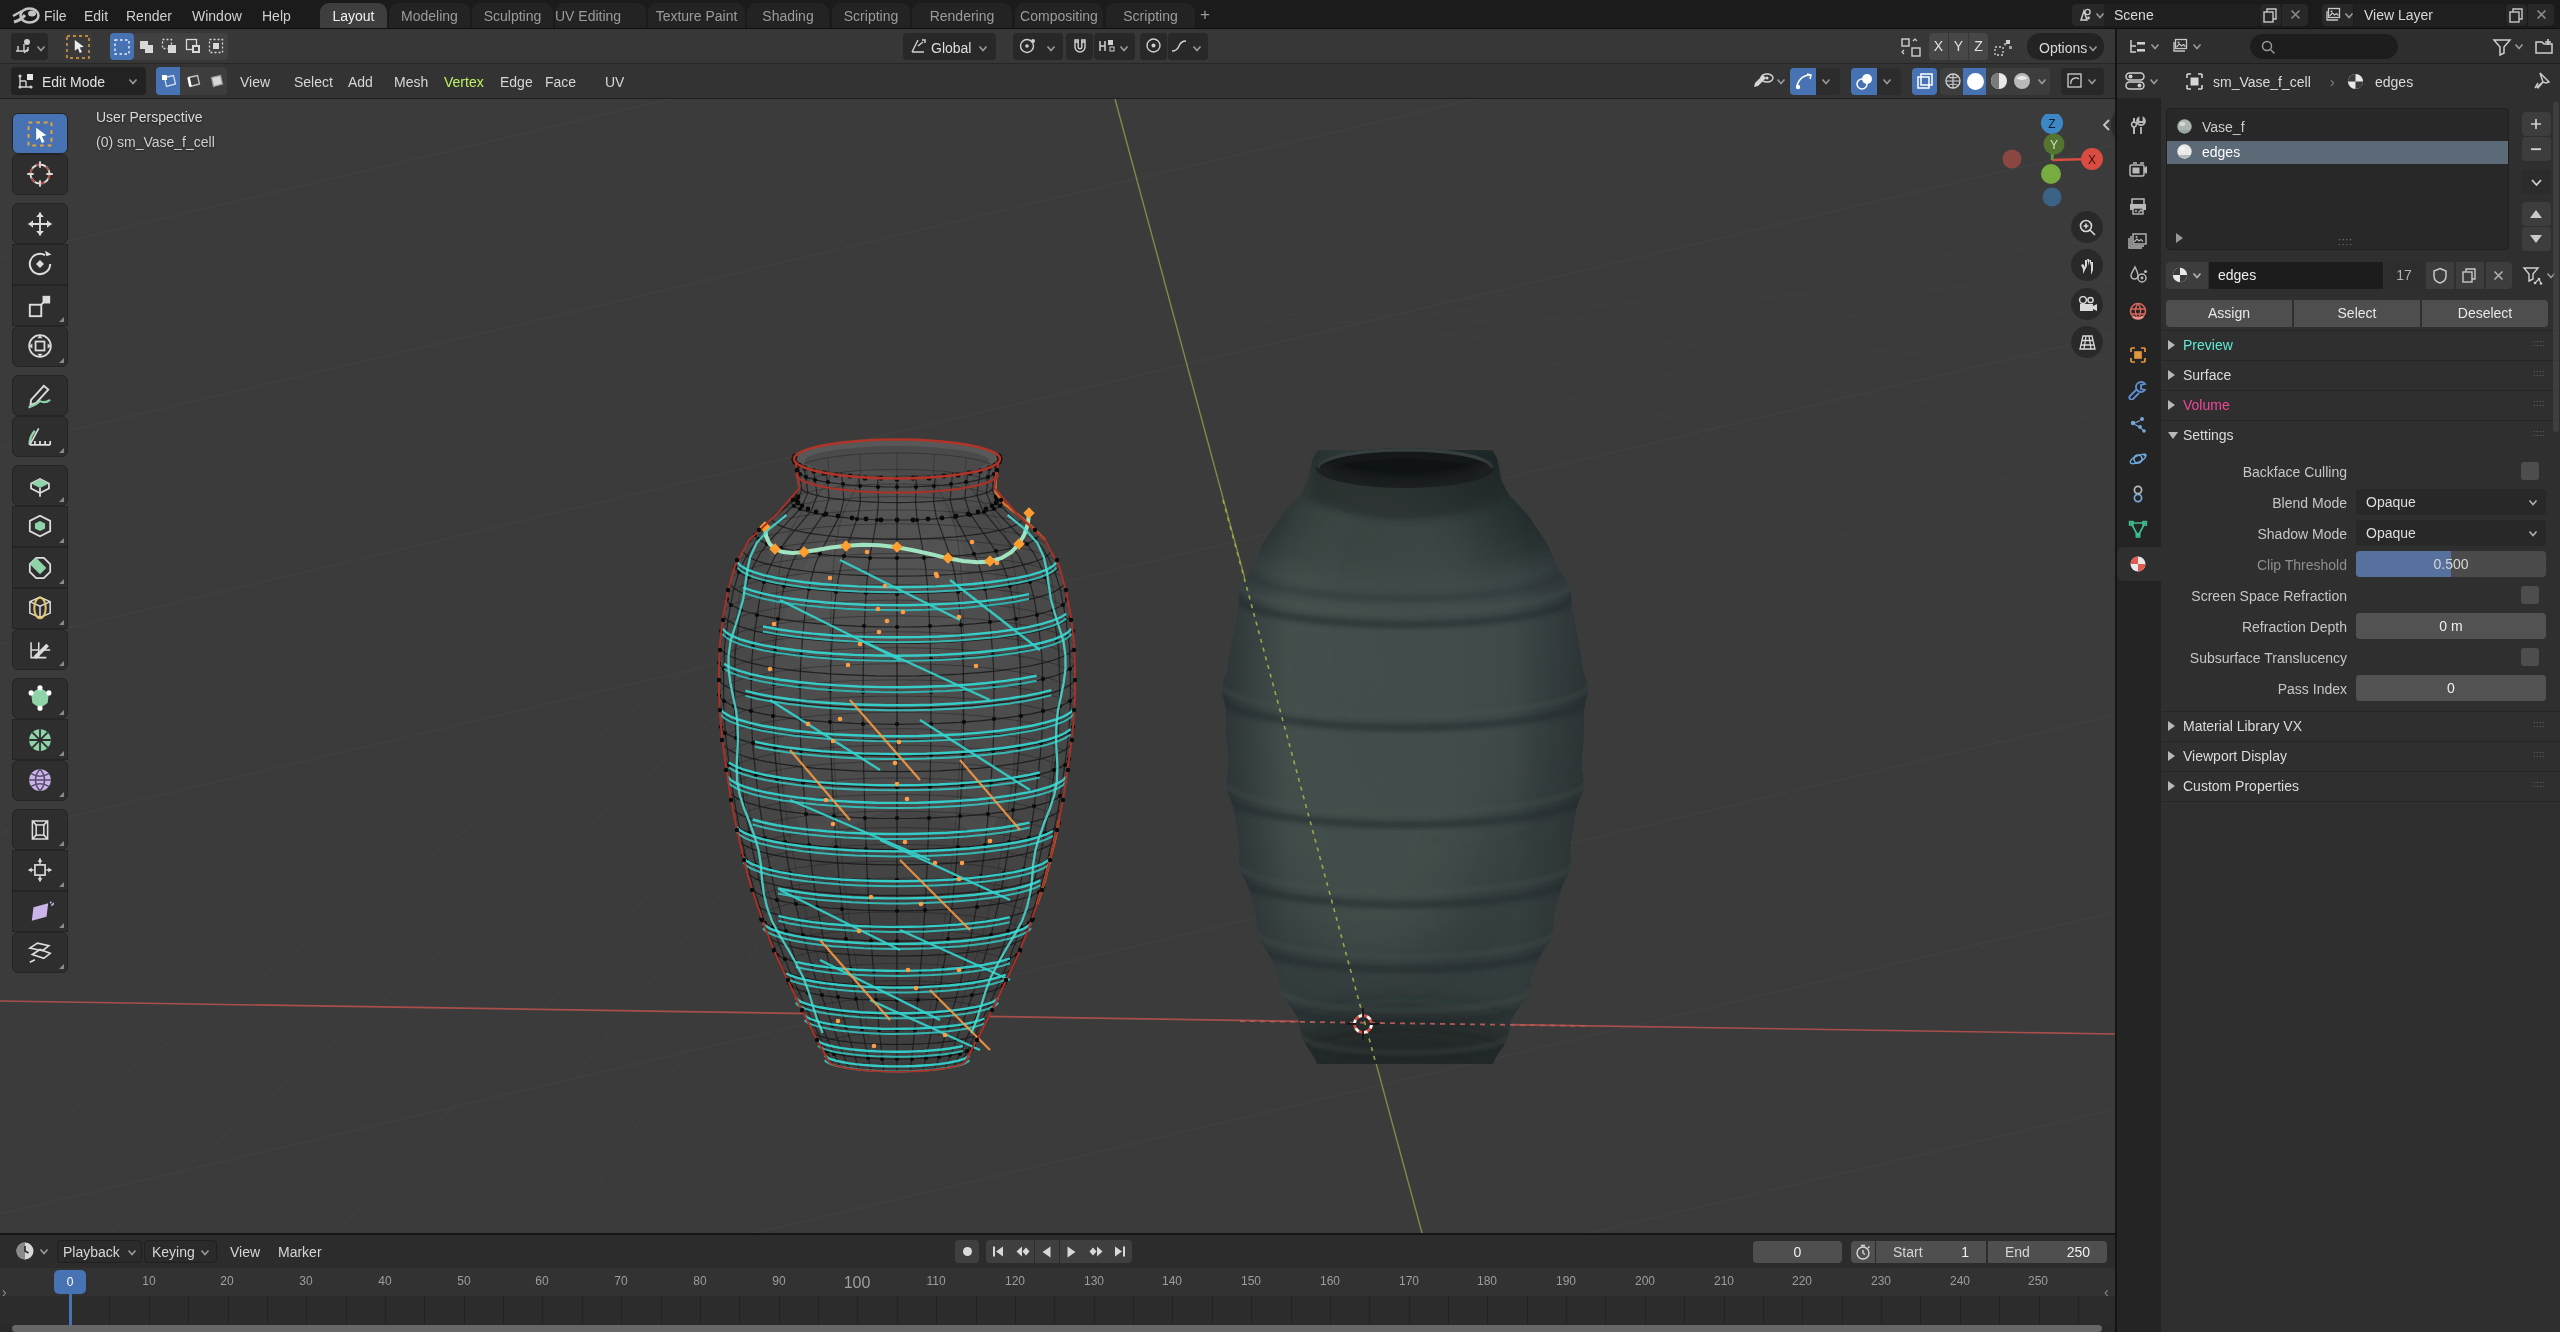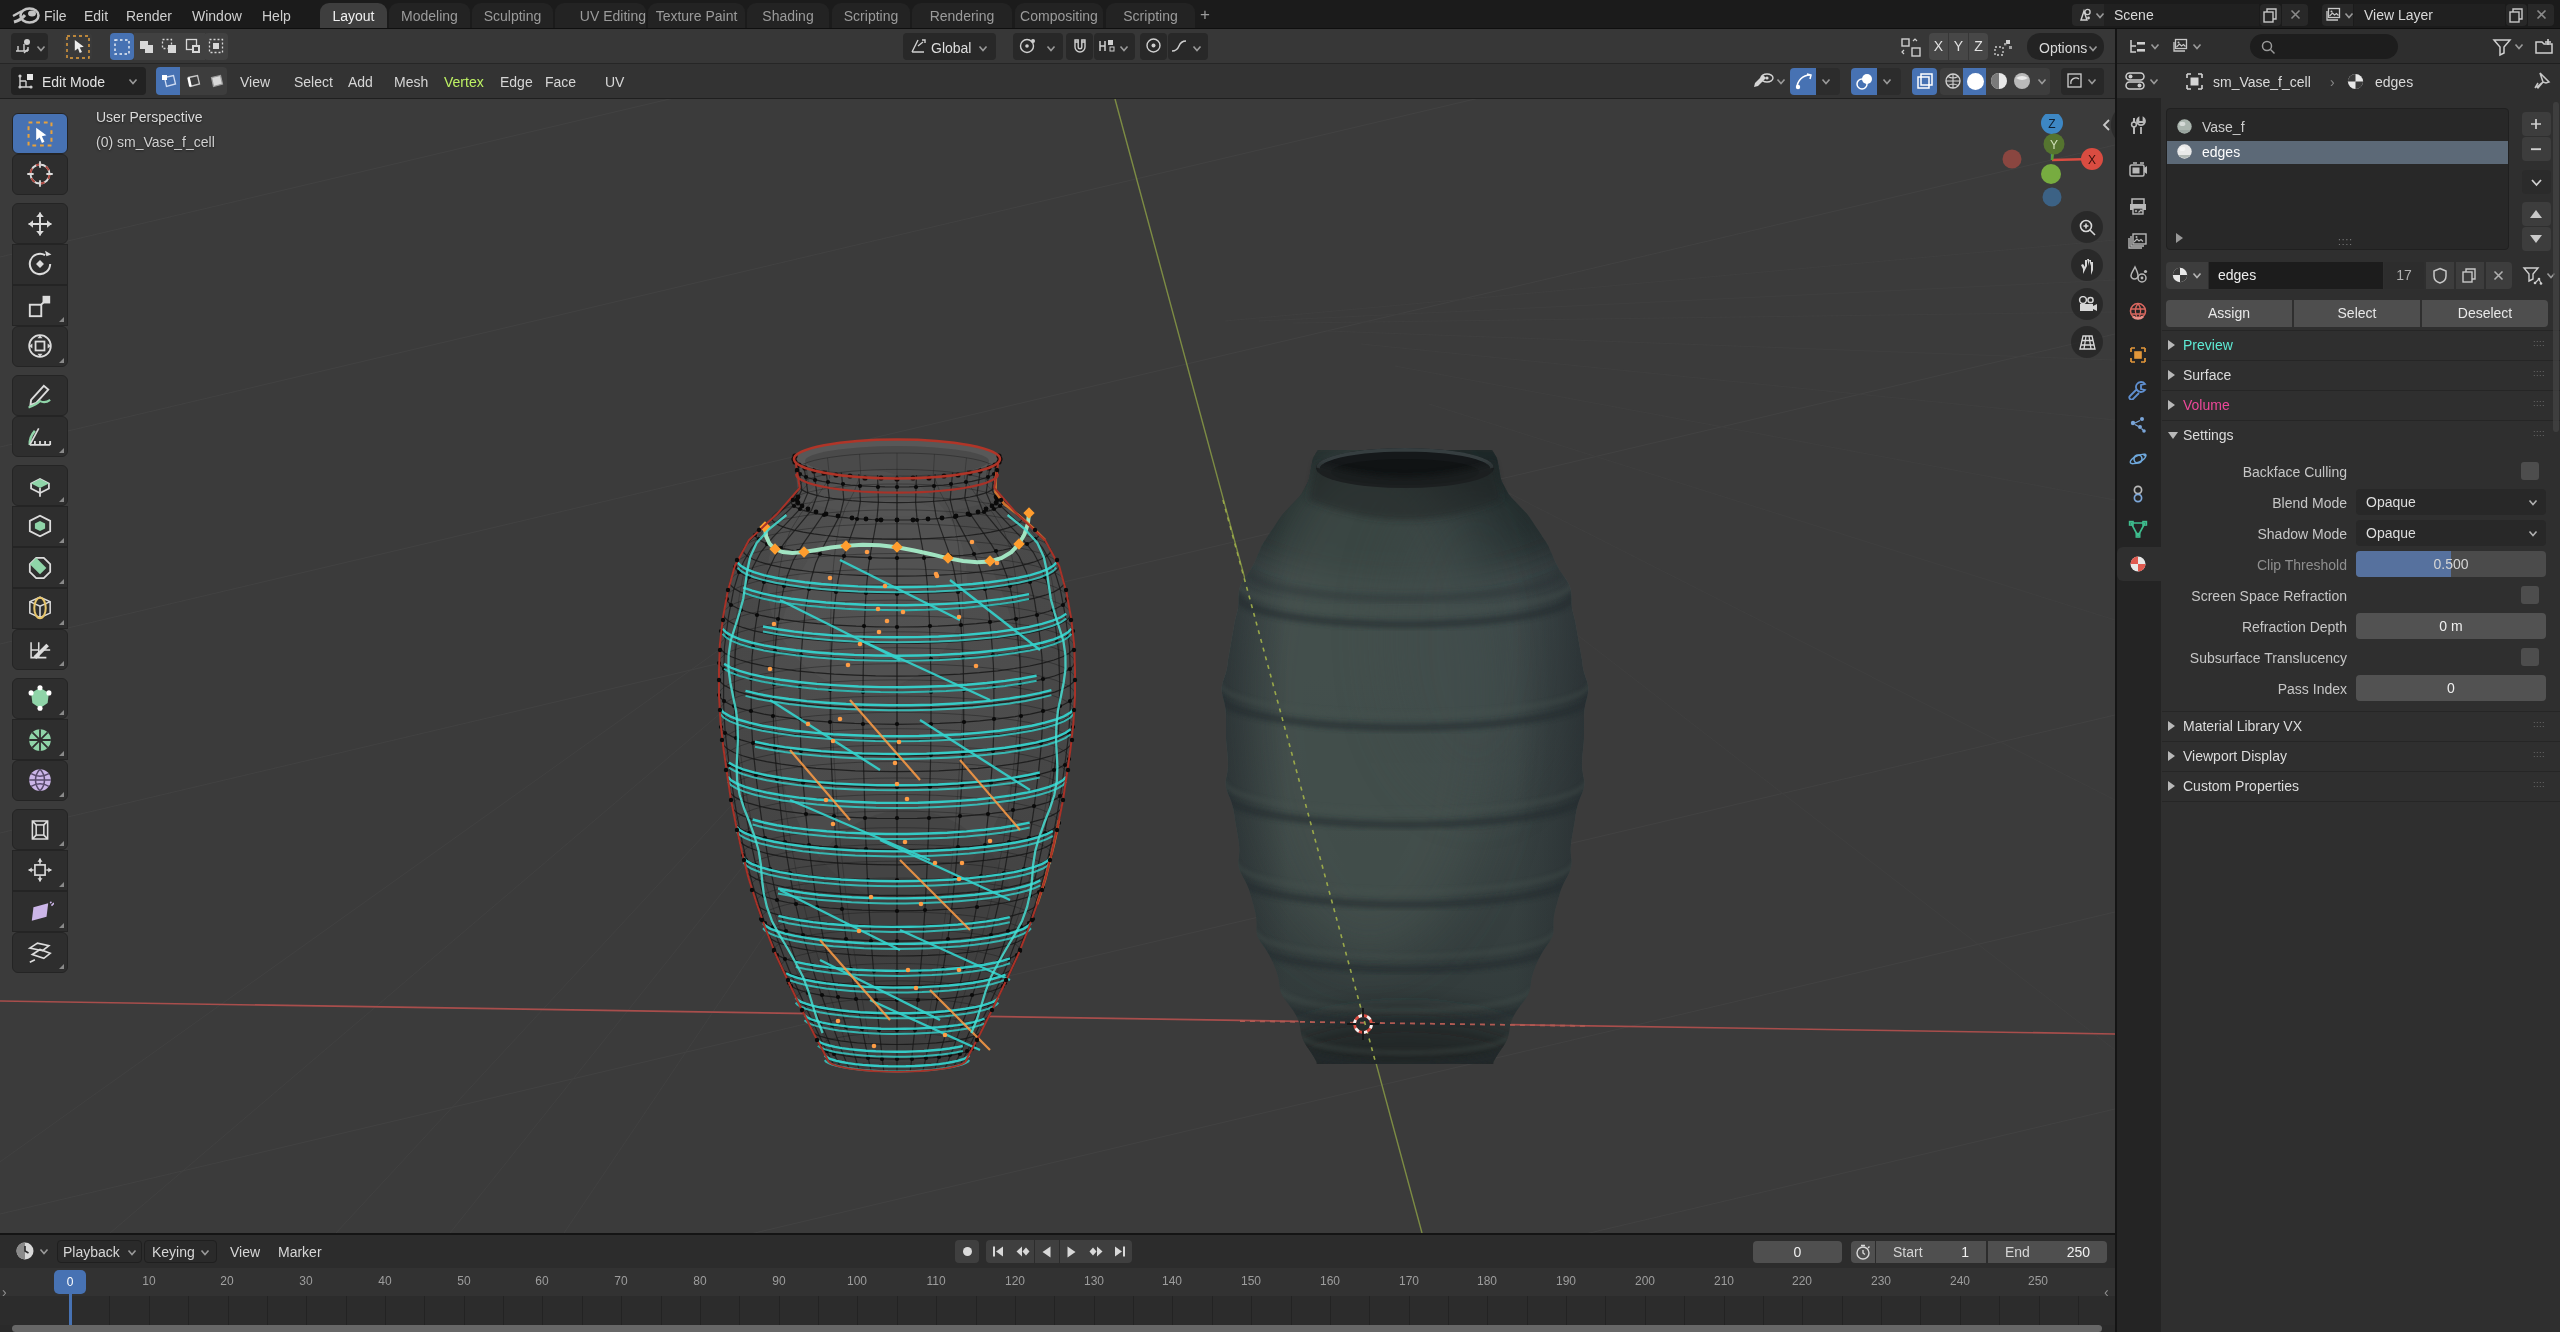"UV Editing" div.abs { text-align: right -> left }
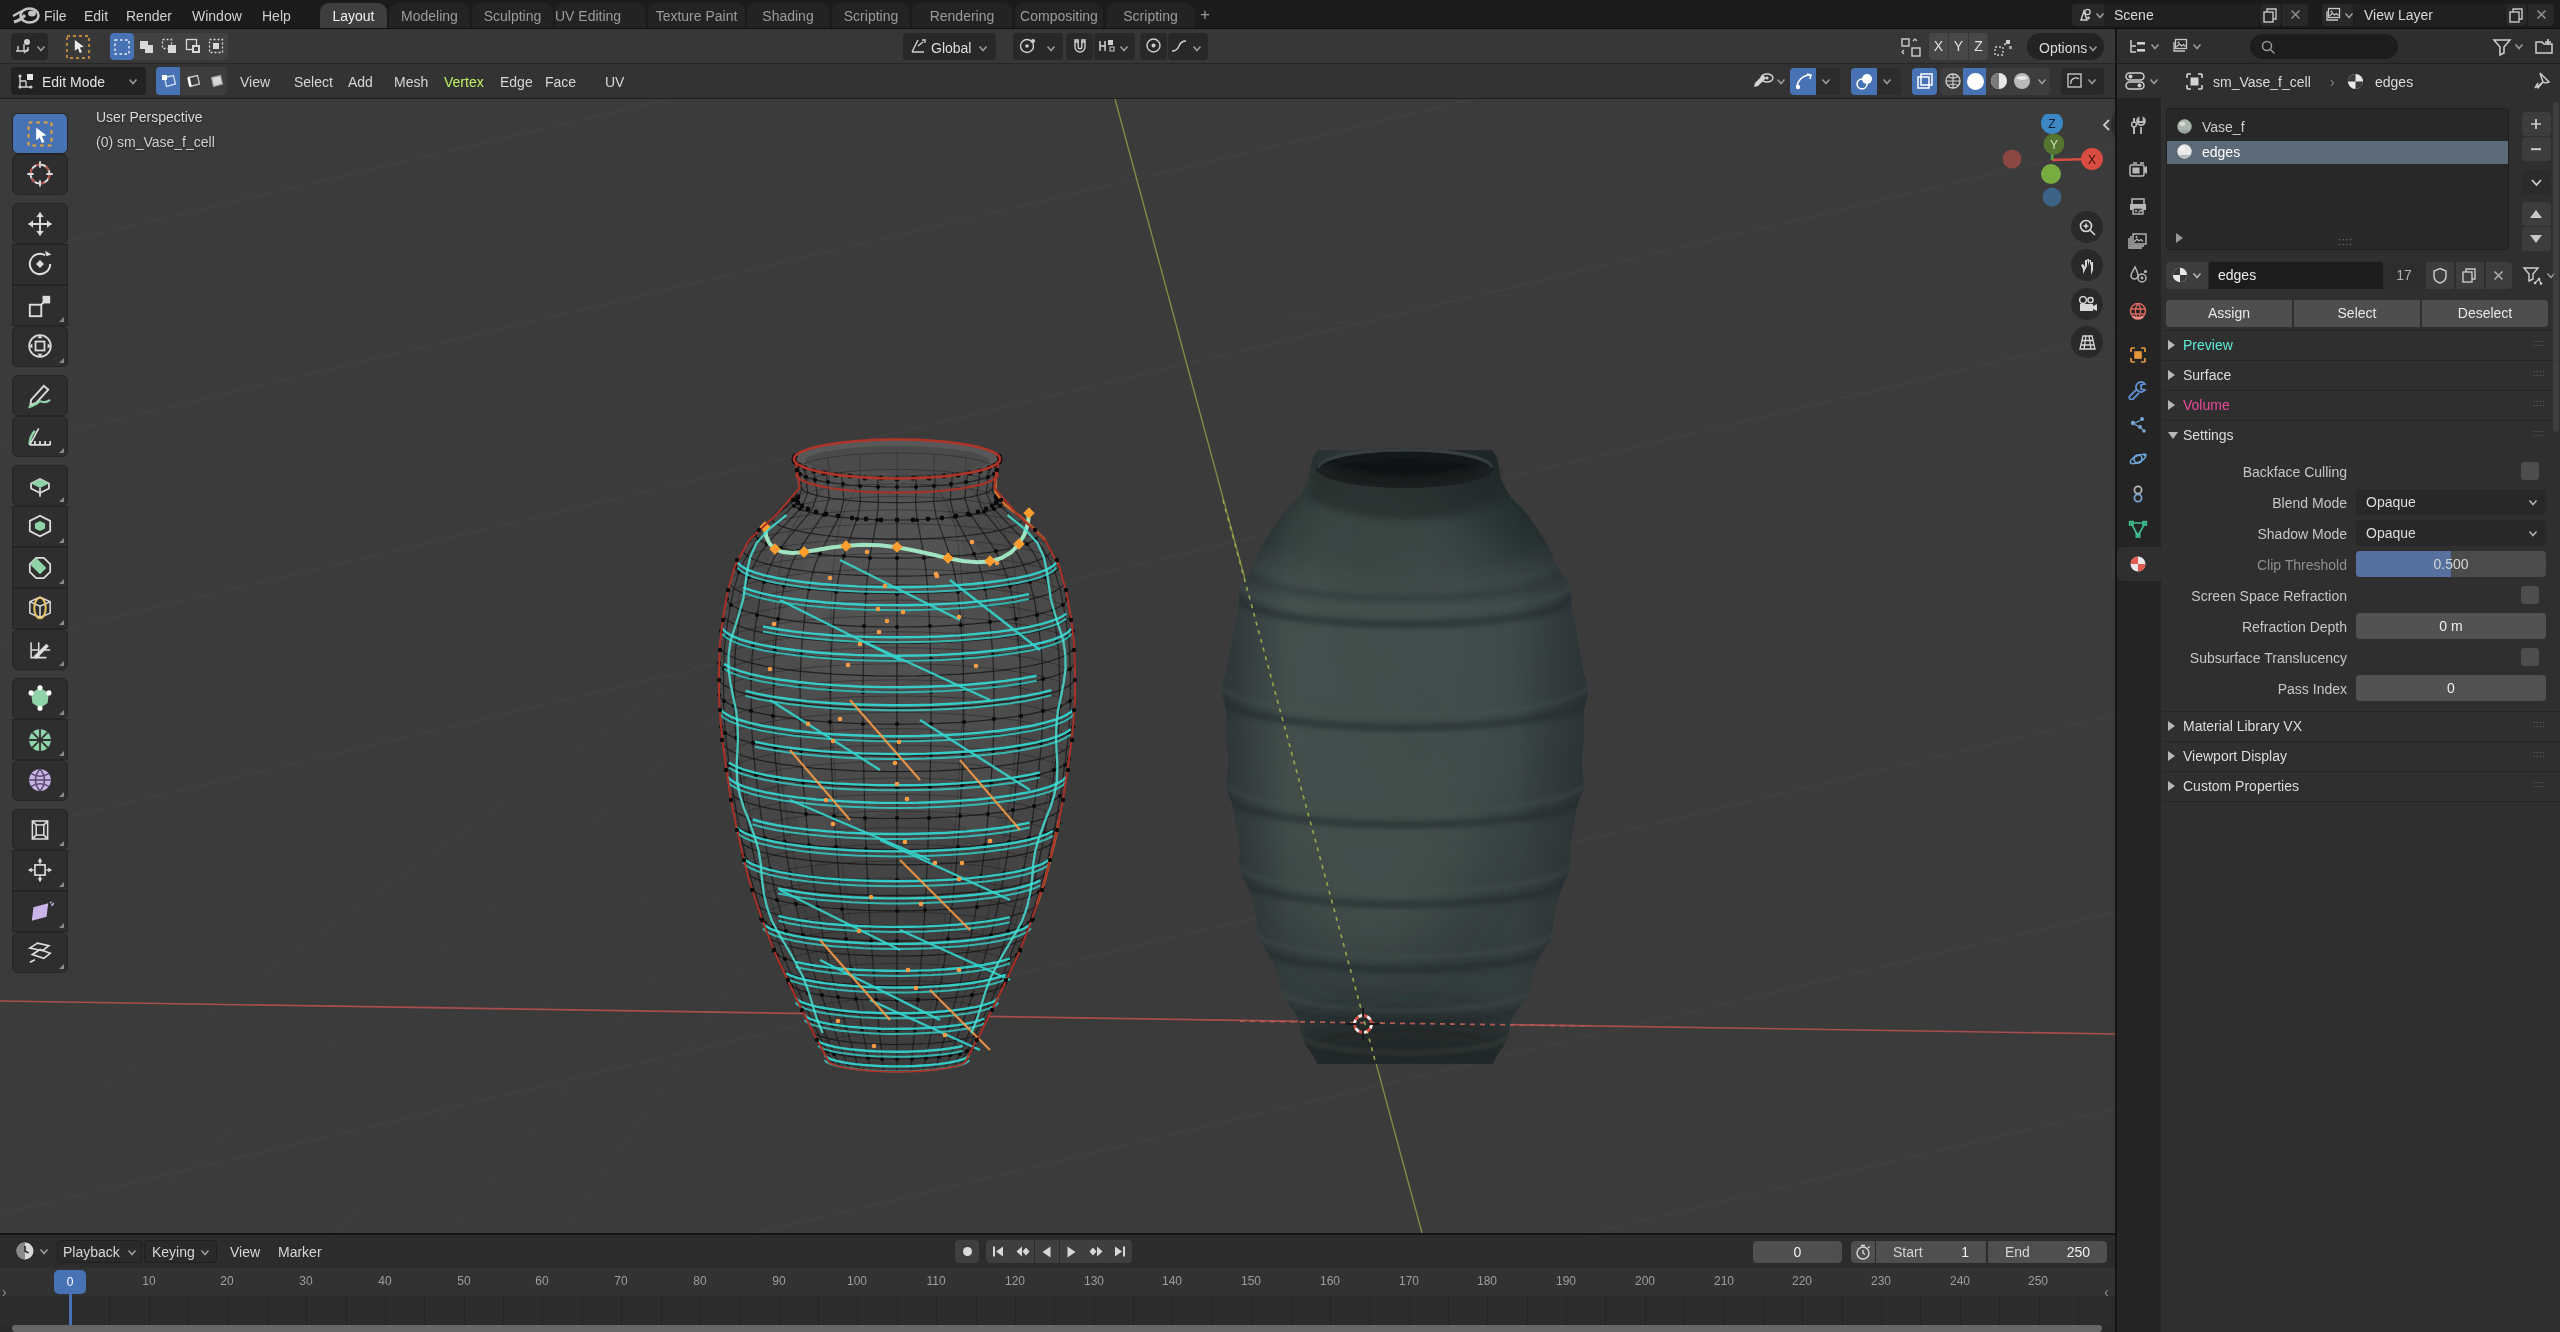"100" div.abs { font-size: 12px -> 16px }
